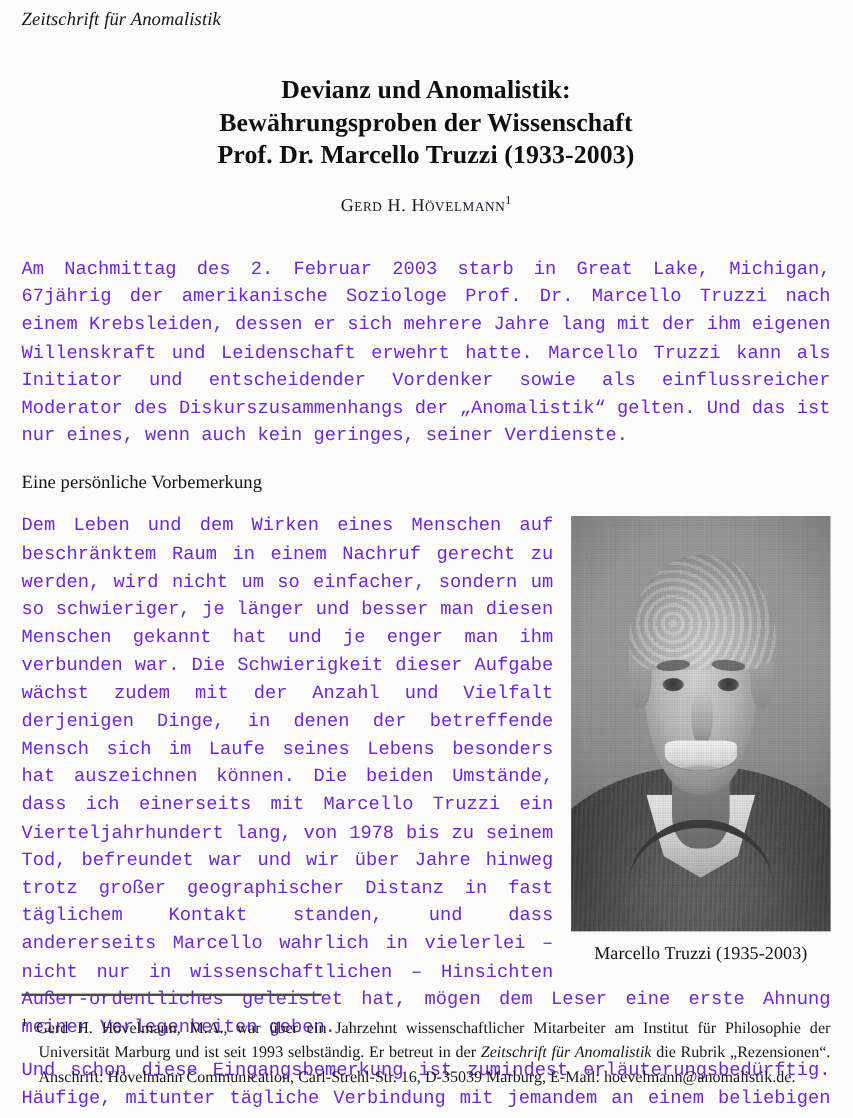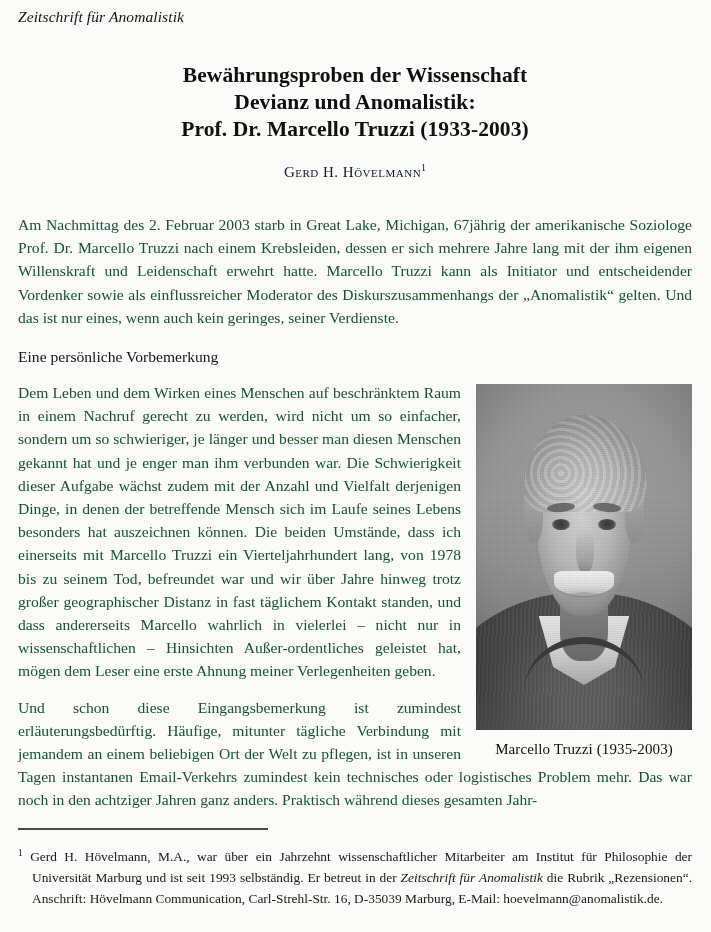"Bewährungsproben der Wissenschaft" div.doc-title-line { order: before "Devianz und Anomalistik:" -> after "Devianz und Anomalistik:" }
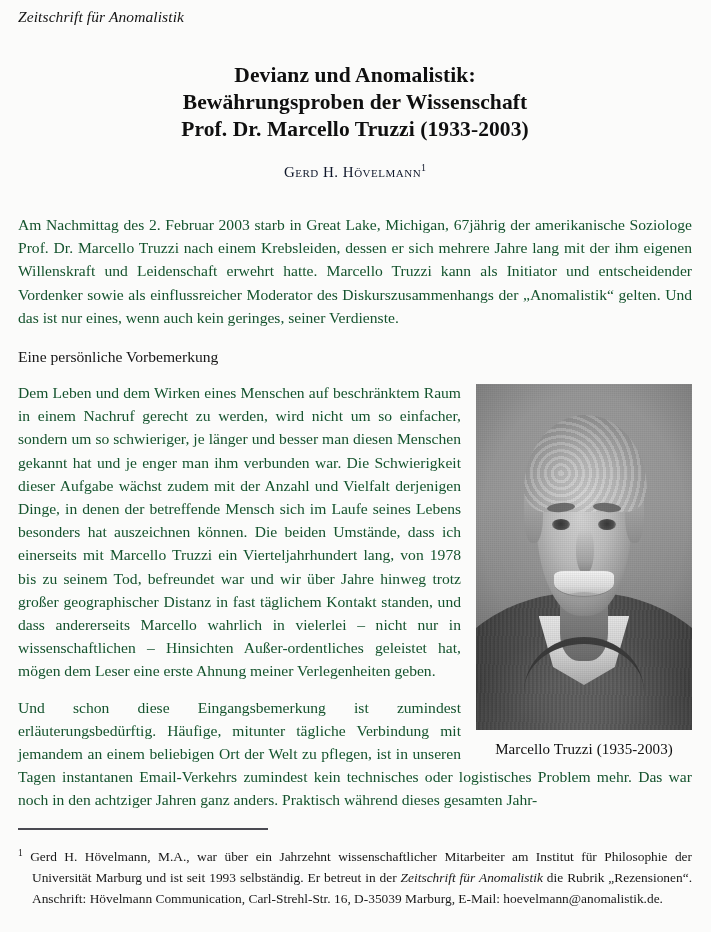"Am Nachmittag des 2. Februar" p.body-par { color: #14532d -> #6d28d9; font-family: none -> Liberation Mono, monospace }
